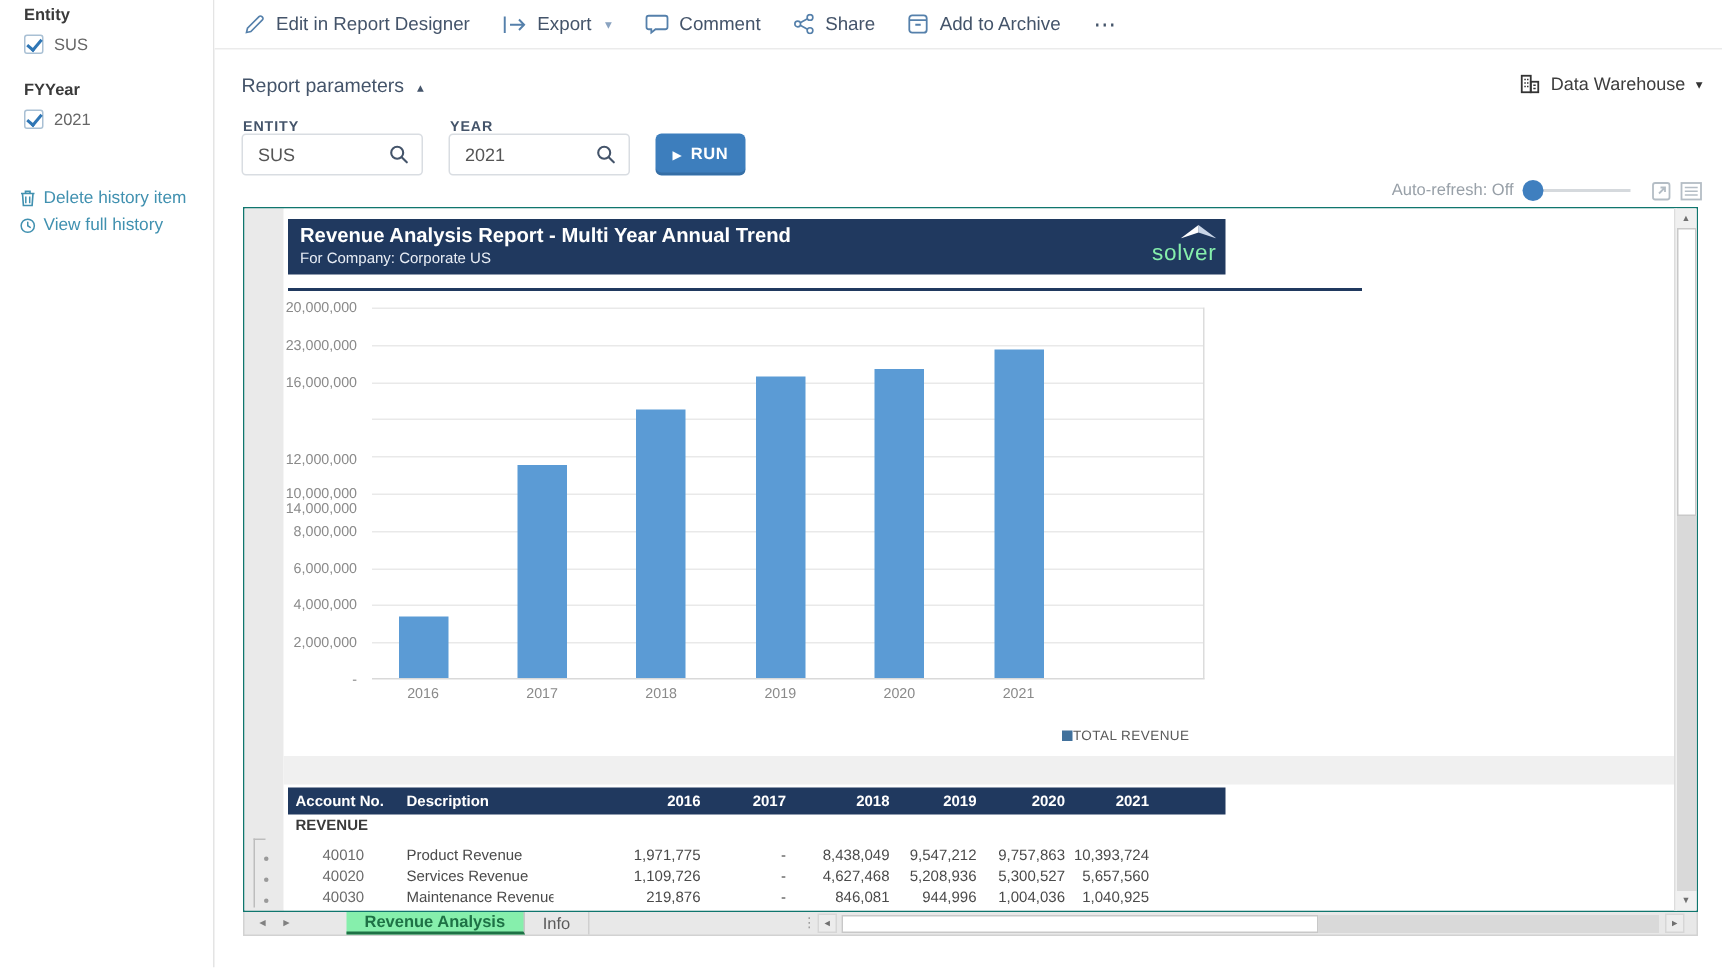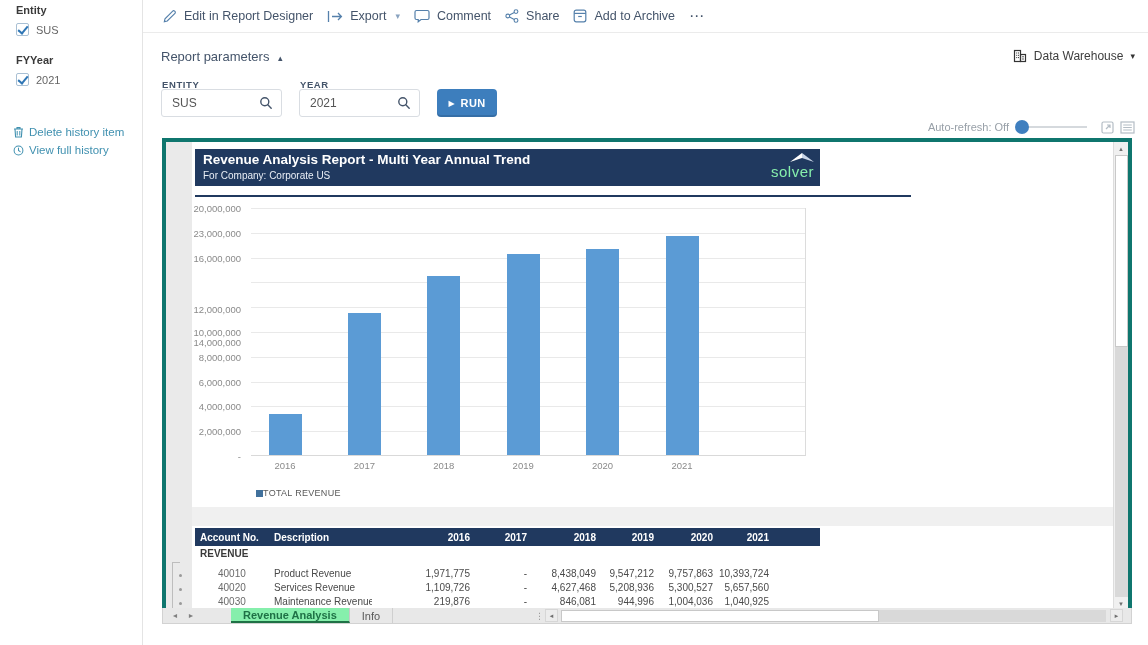"Edit in Report Designer" .toolbar { gap: 14px -> 22px }
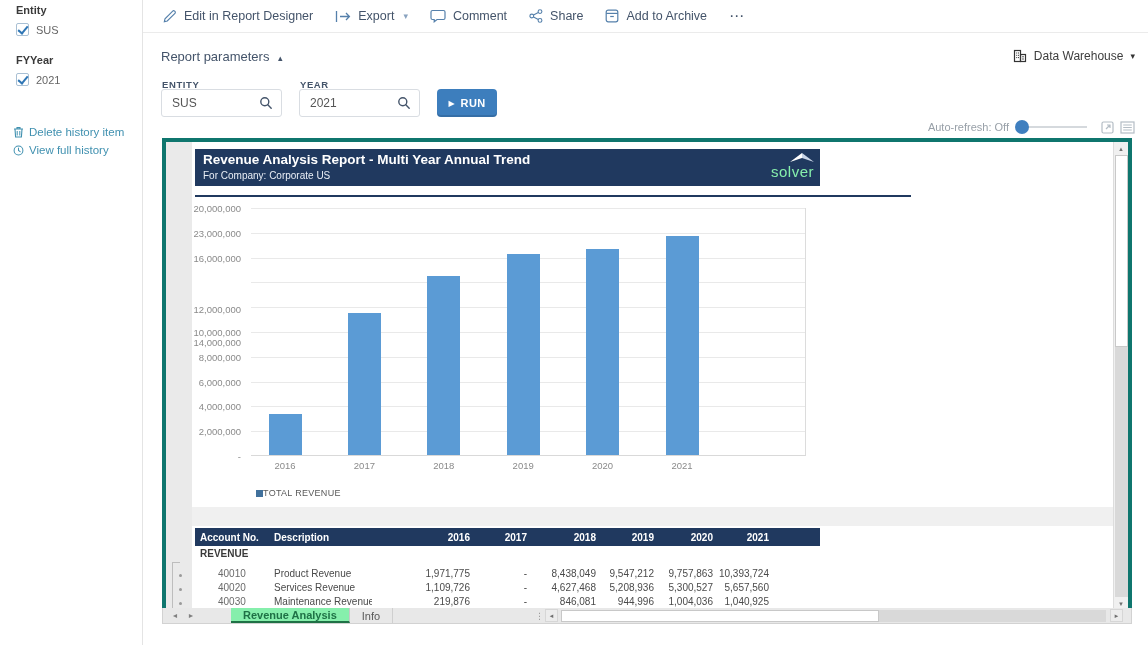"Revenue Analysis Report - Multi" .viewer { border: 4px solid #0f766e -> 1px solid #0f766e }
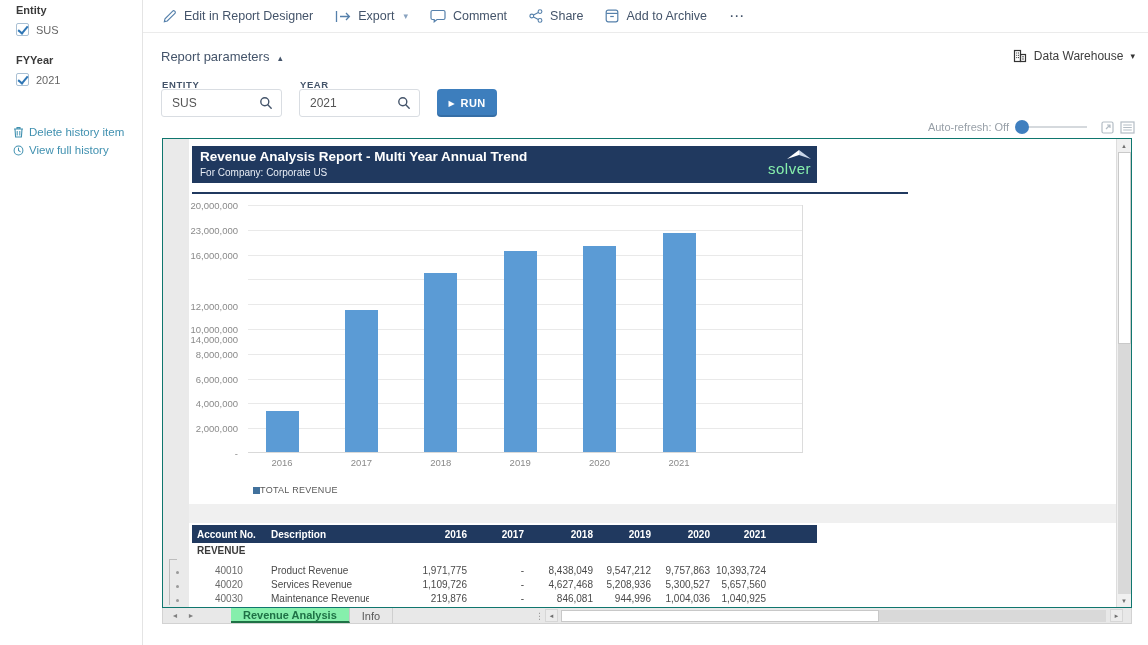"TOTAL REVENUE" .chart-legend { justify-content: flex-start -> flex-end; left: 64px -> 49px }
